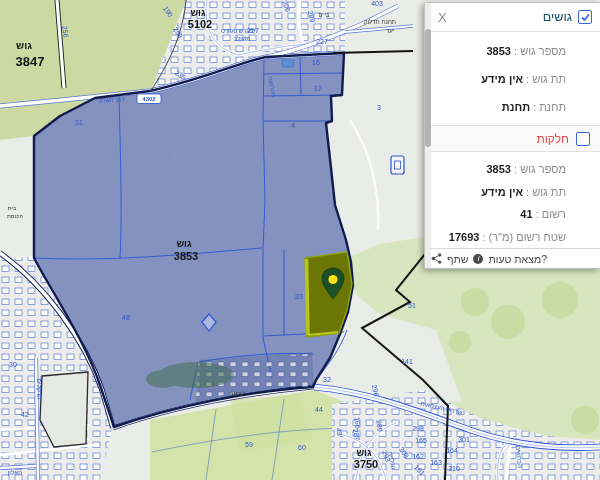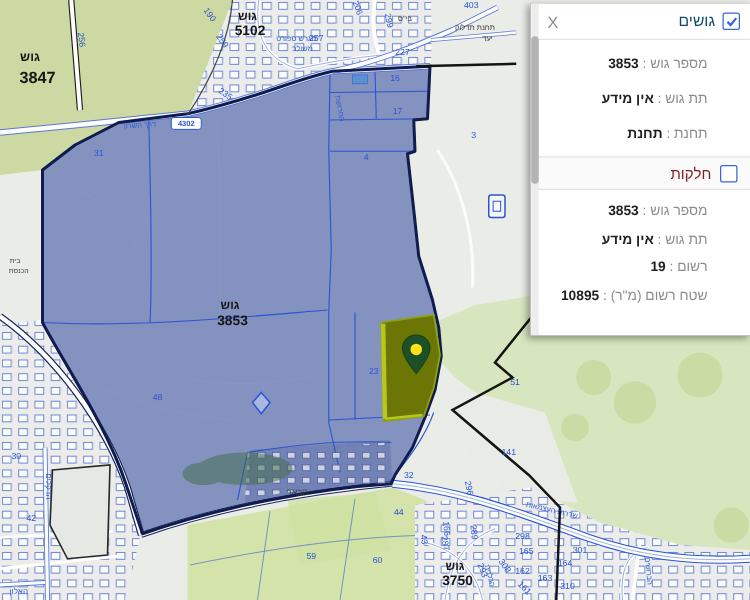"חלקות" .band { color: #7f1d1d -> #ef4444 }
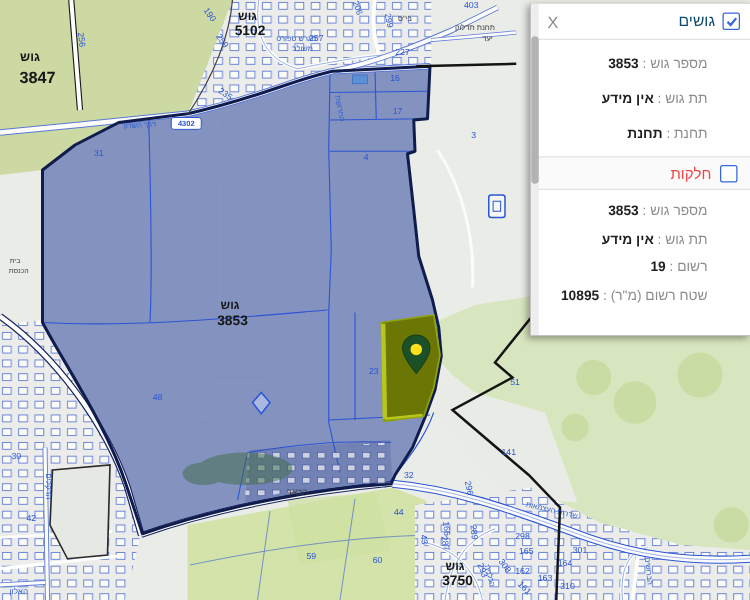"19" span.val { text: 19 -> 41 }
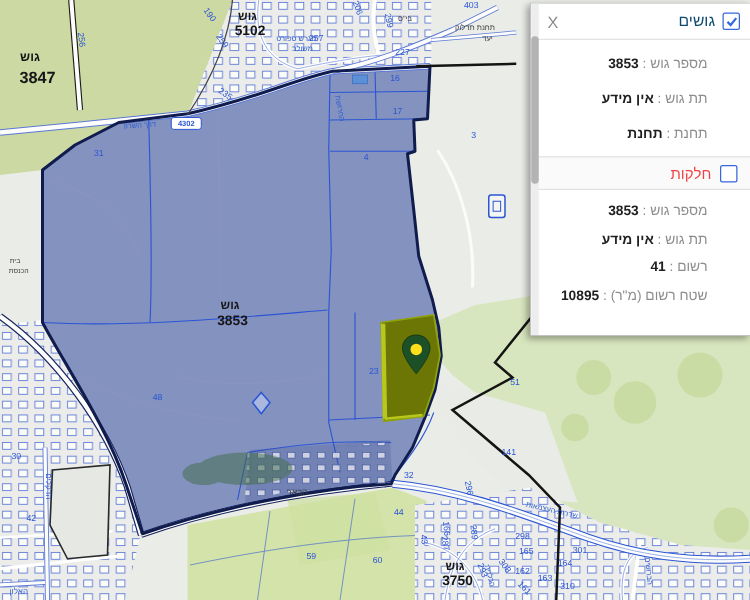"10895" span.val { text: 10895 -> 17693 }
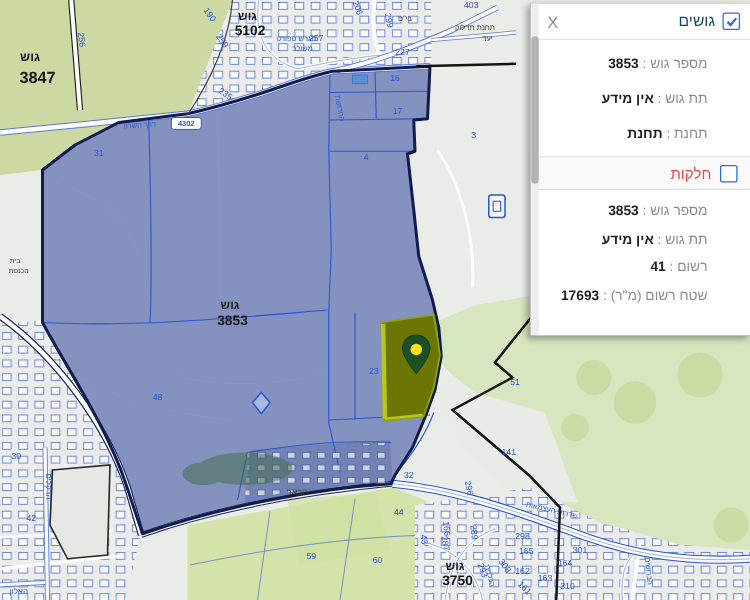"שתף" div.panel-footer { html: none -> <div> <svg> <g> <line></line> <line></line> </g> <circle></circle> <circle></circle> <circle></circle> </svg> <span>שתף</span> <span>i</span> <span>מצאת טעות?</span> </div> }
